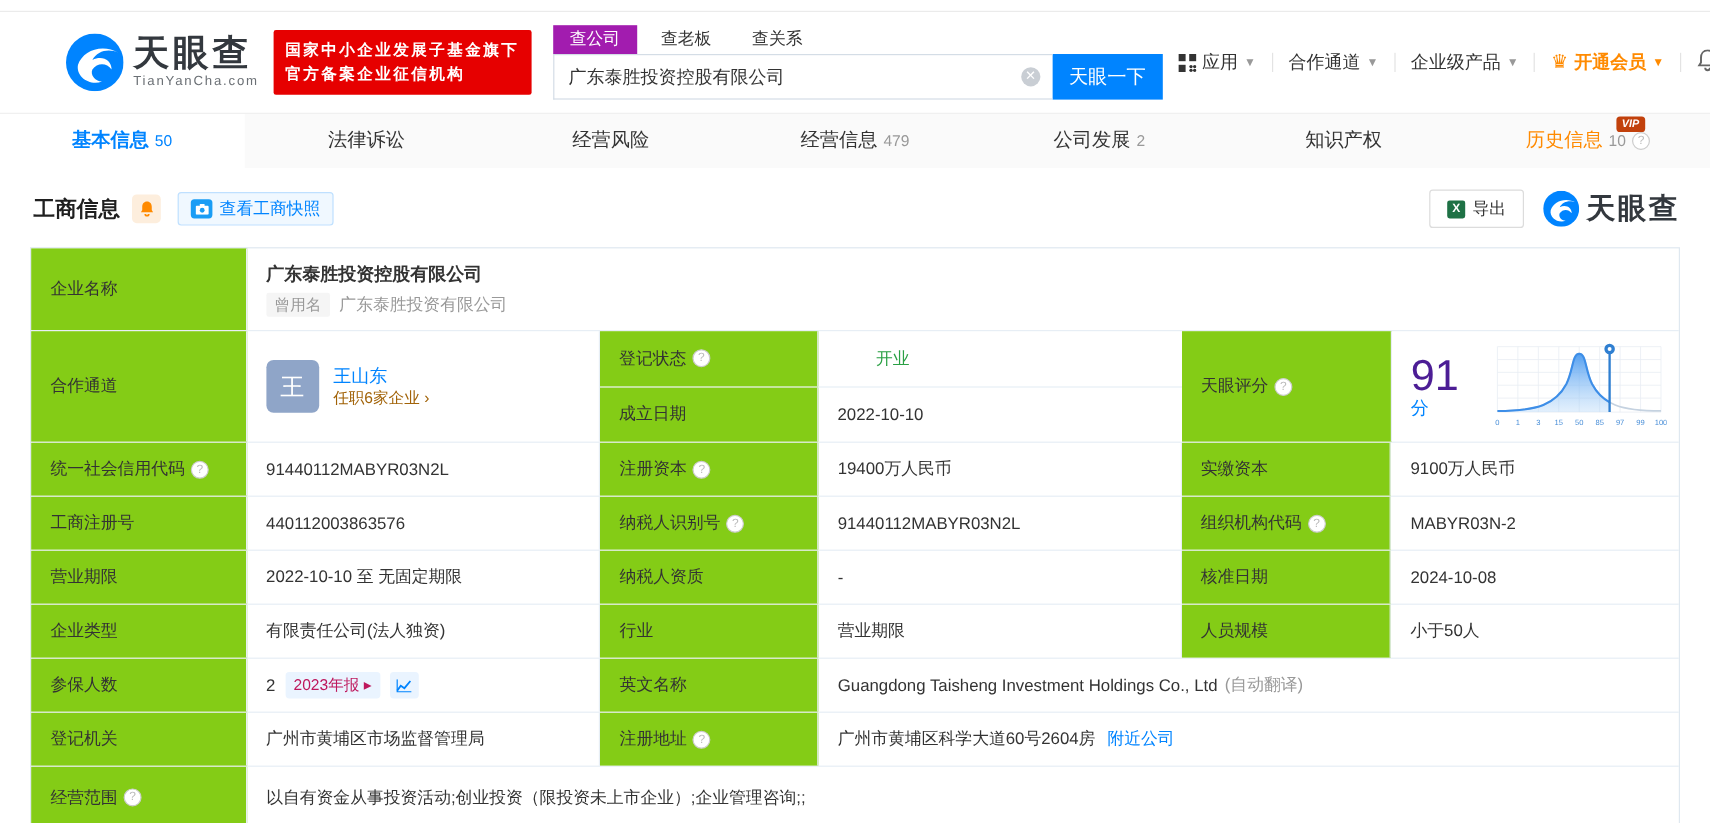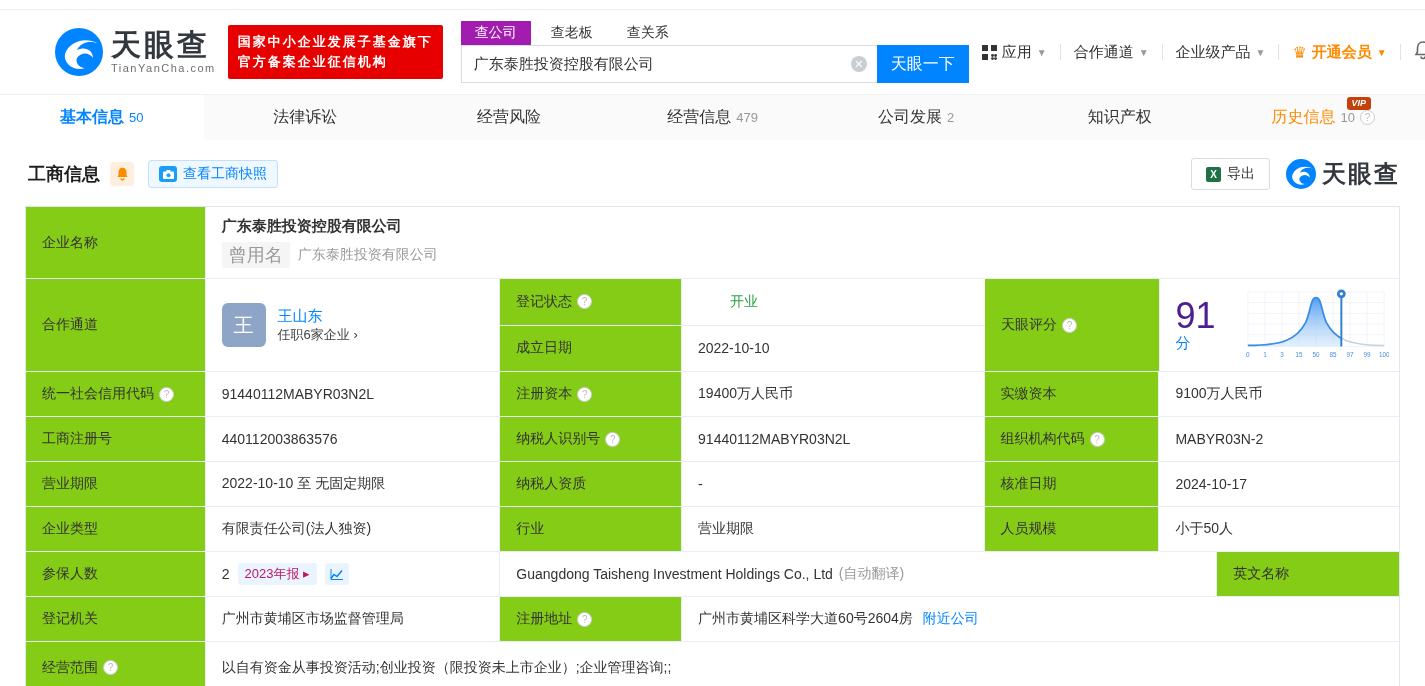"曾用名" .former-chip { font-size: 18px -> 13px }
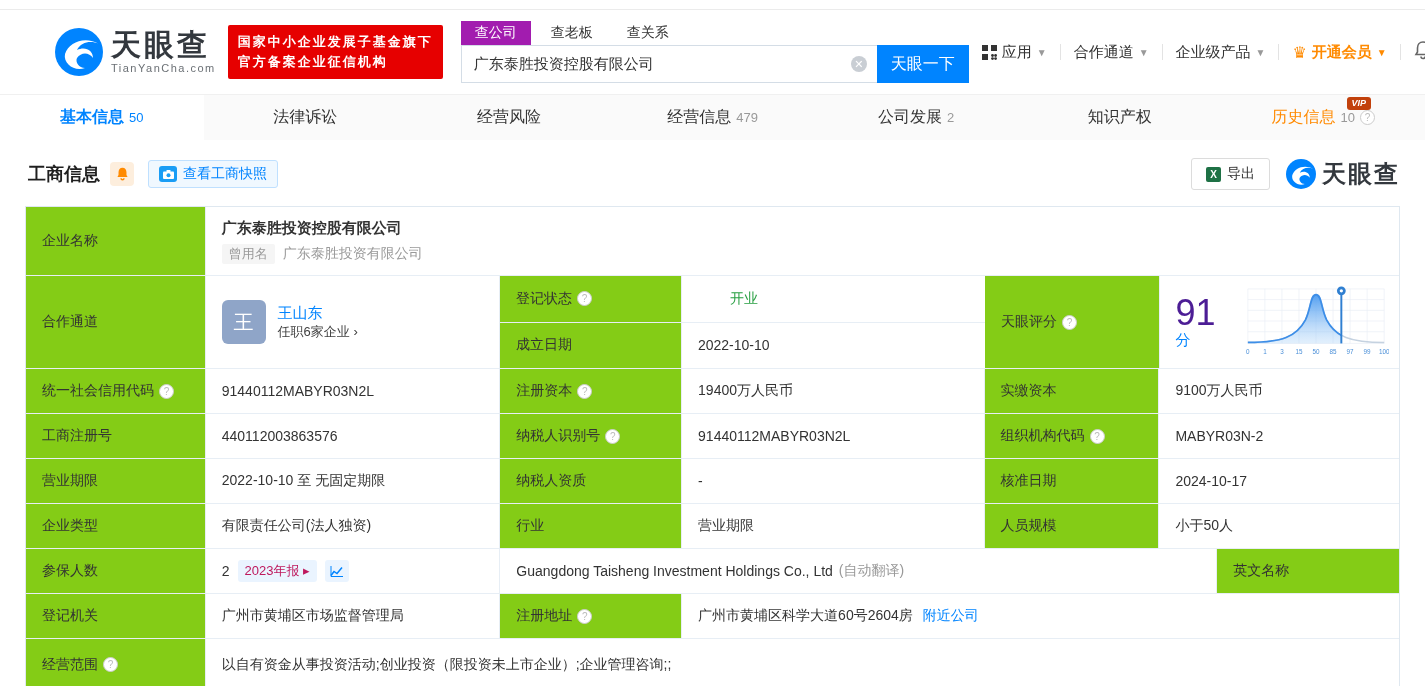"任职6家企业 ›" .orange-link { color: #404040 -> #a16207 }
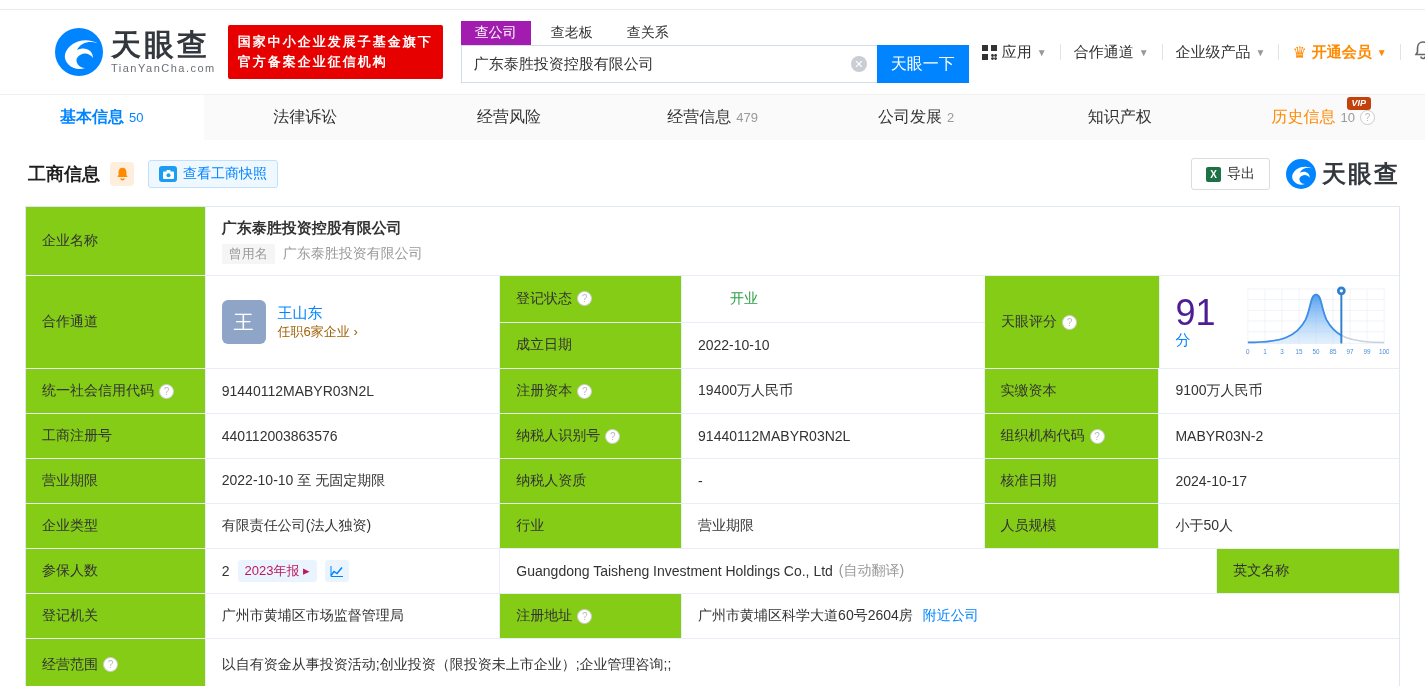"2024-10-17" div.cell { text: 2024-10-17 -> 2024-10-08 }
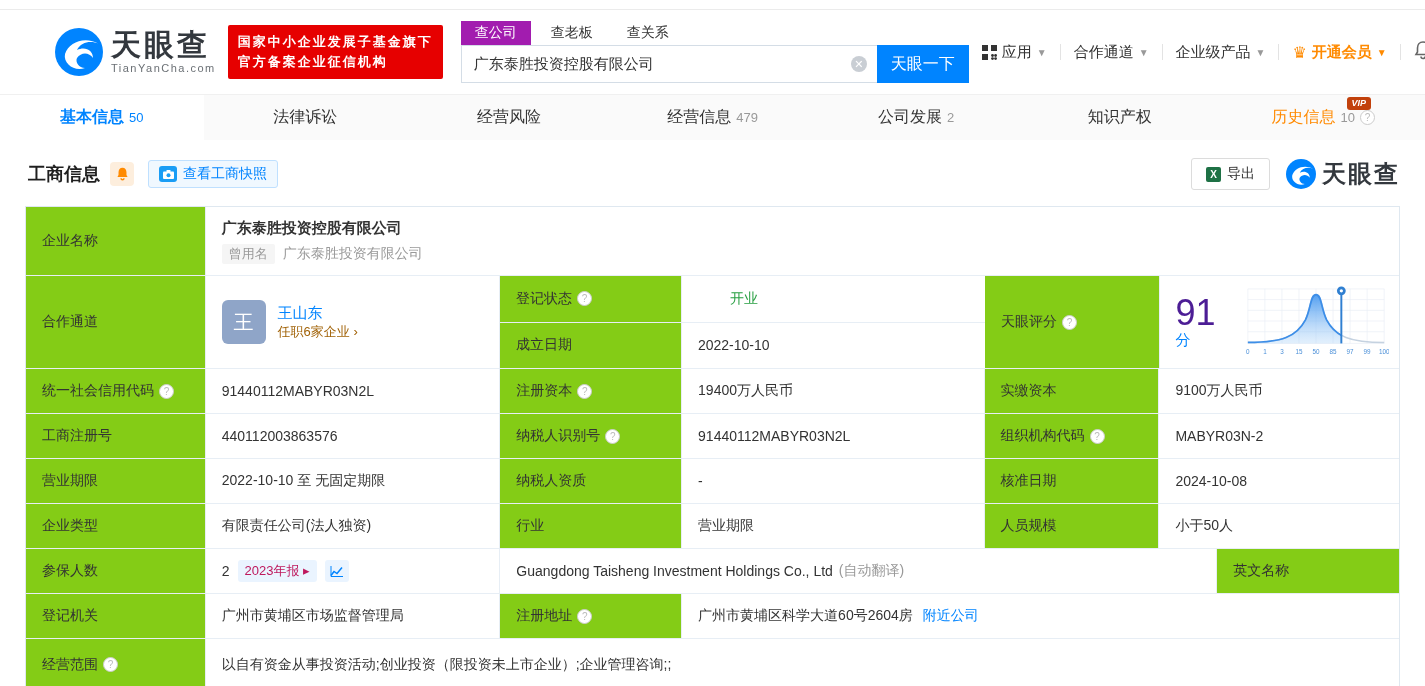"Guangdong Taisheng Investment Holdings" div.cell { order: before "英文名称" -> after "英文名称" }
